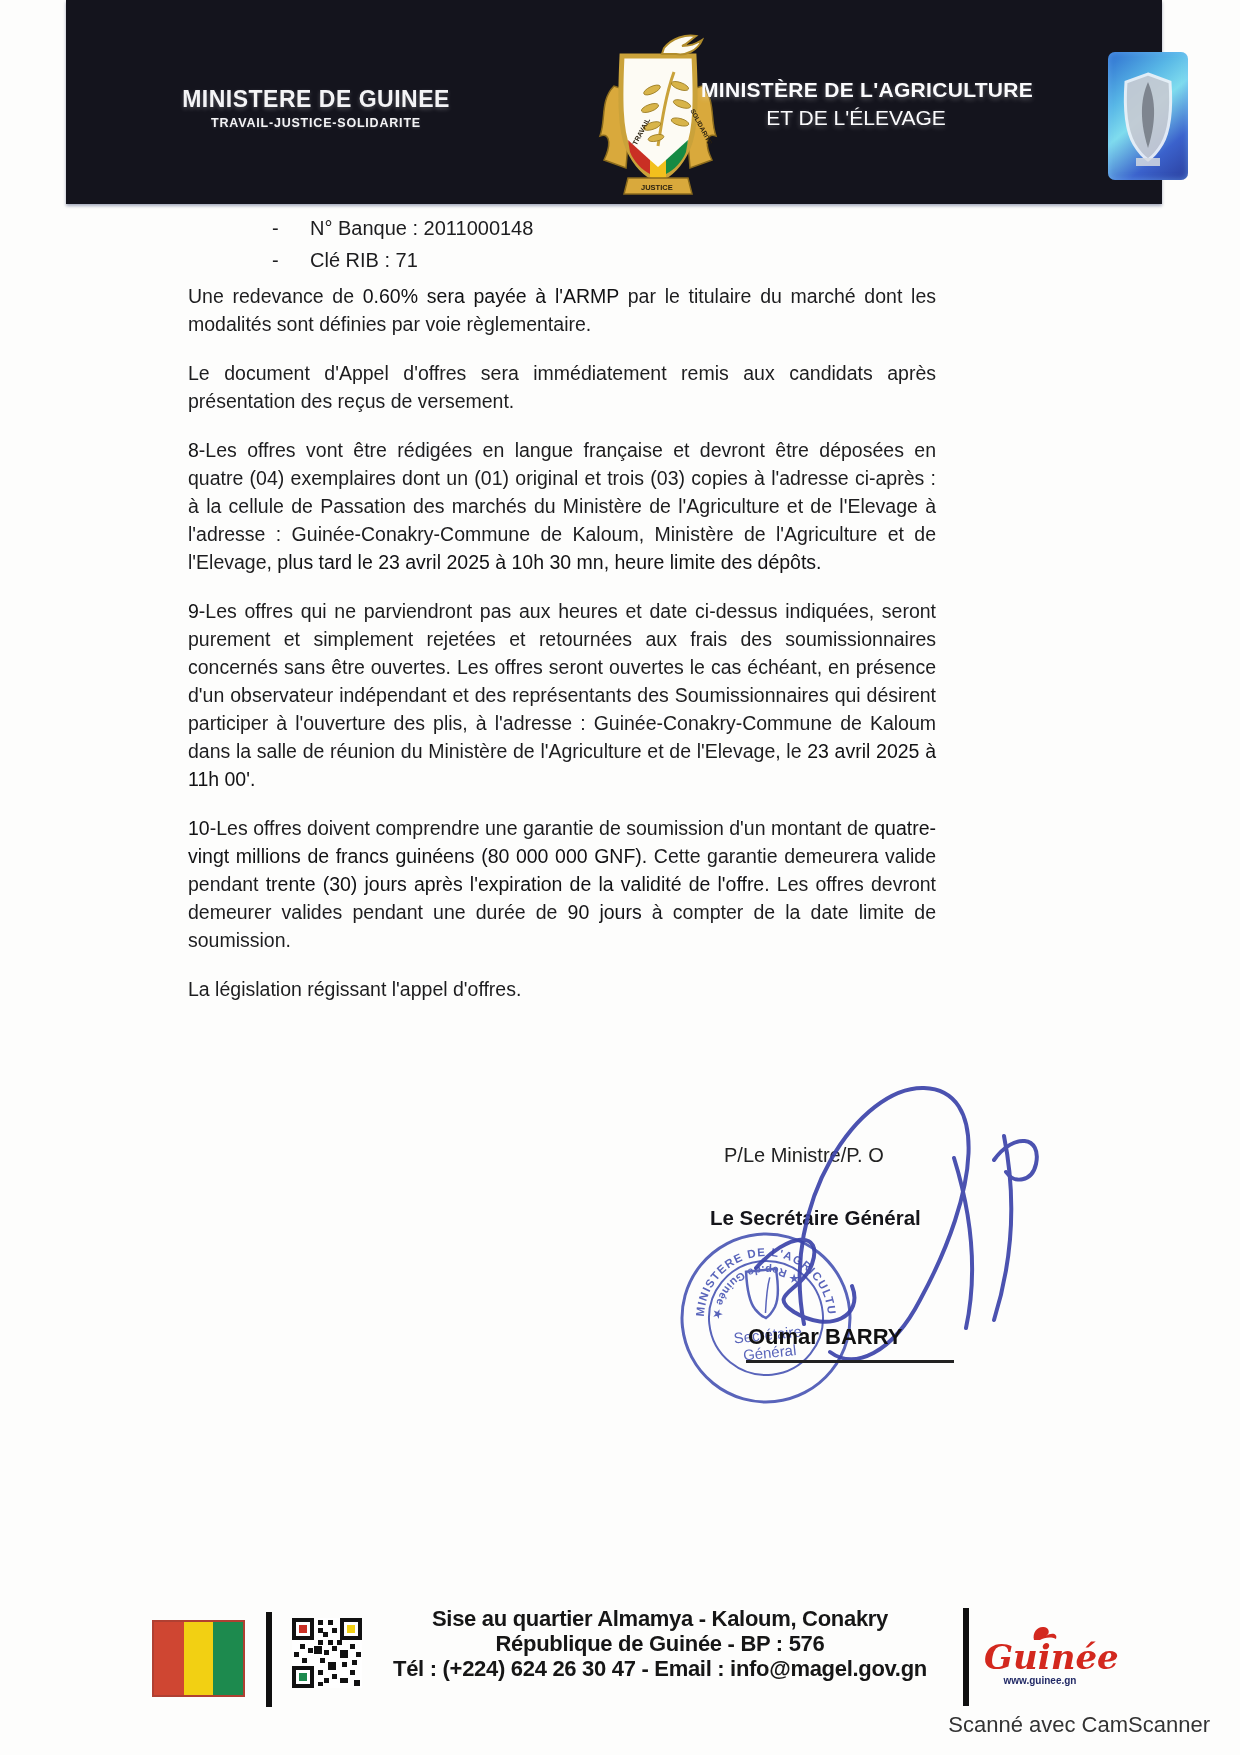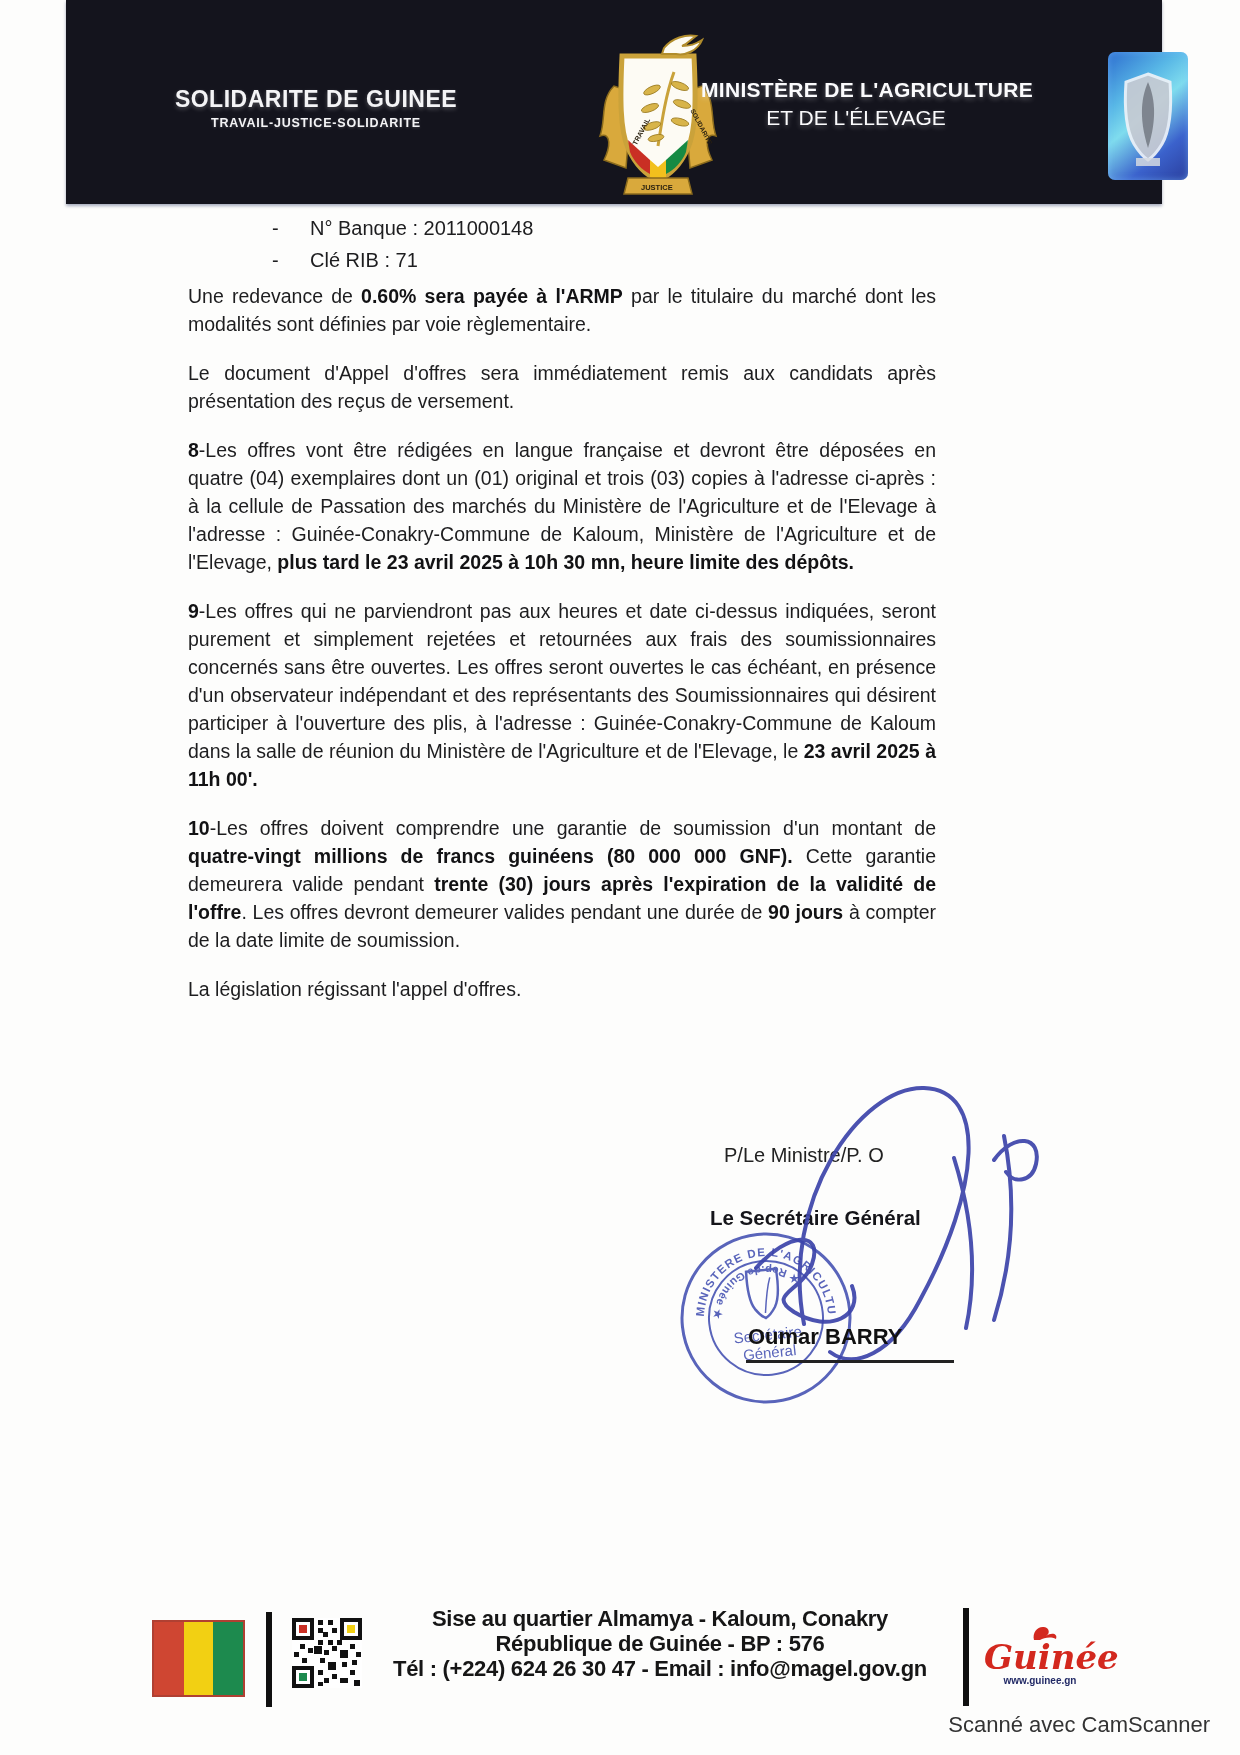"SOLIDARITE DE GUINEE" div.t1 { text: SOLIDARITE -> MINISTERE }
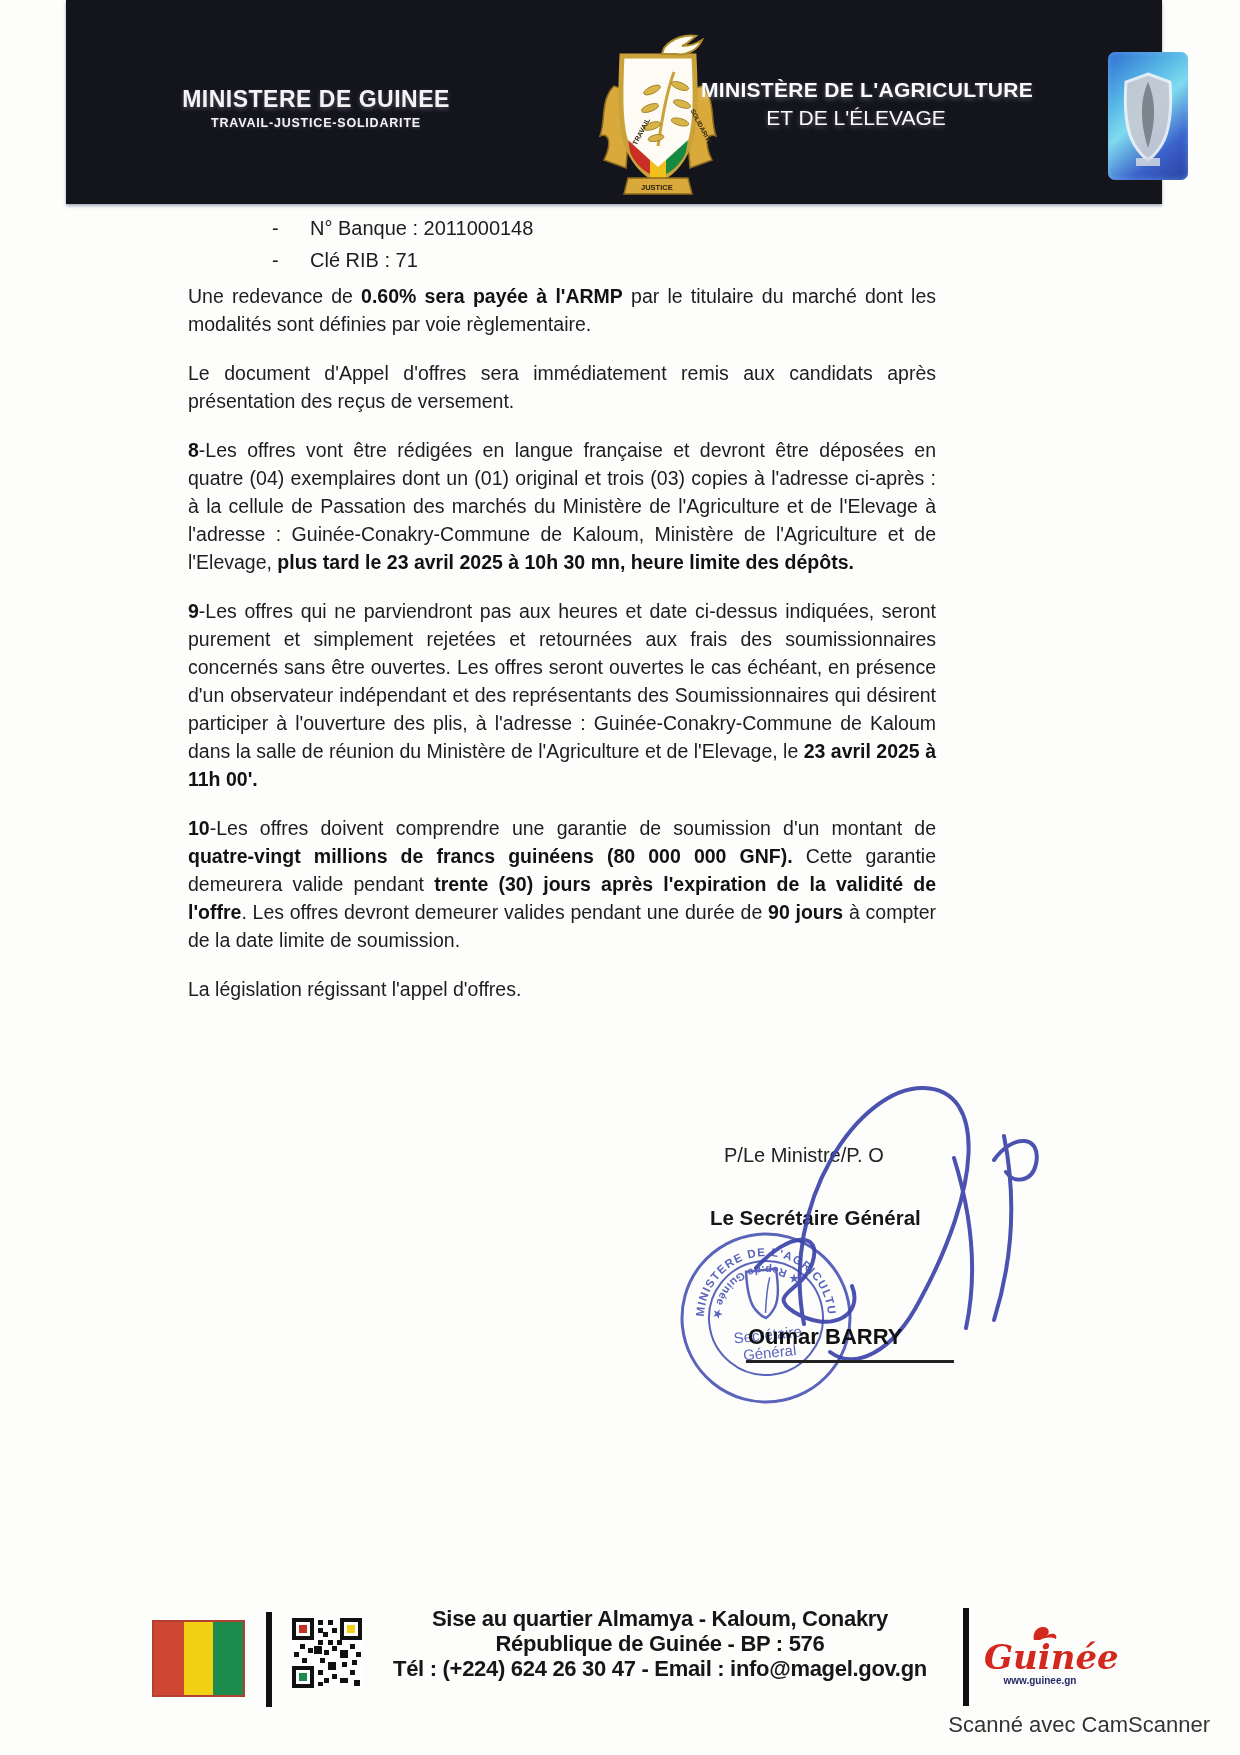"0.60% sera payée à l'ARMP" .doc-body b { font-weight: bold -> normal }
